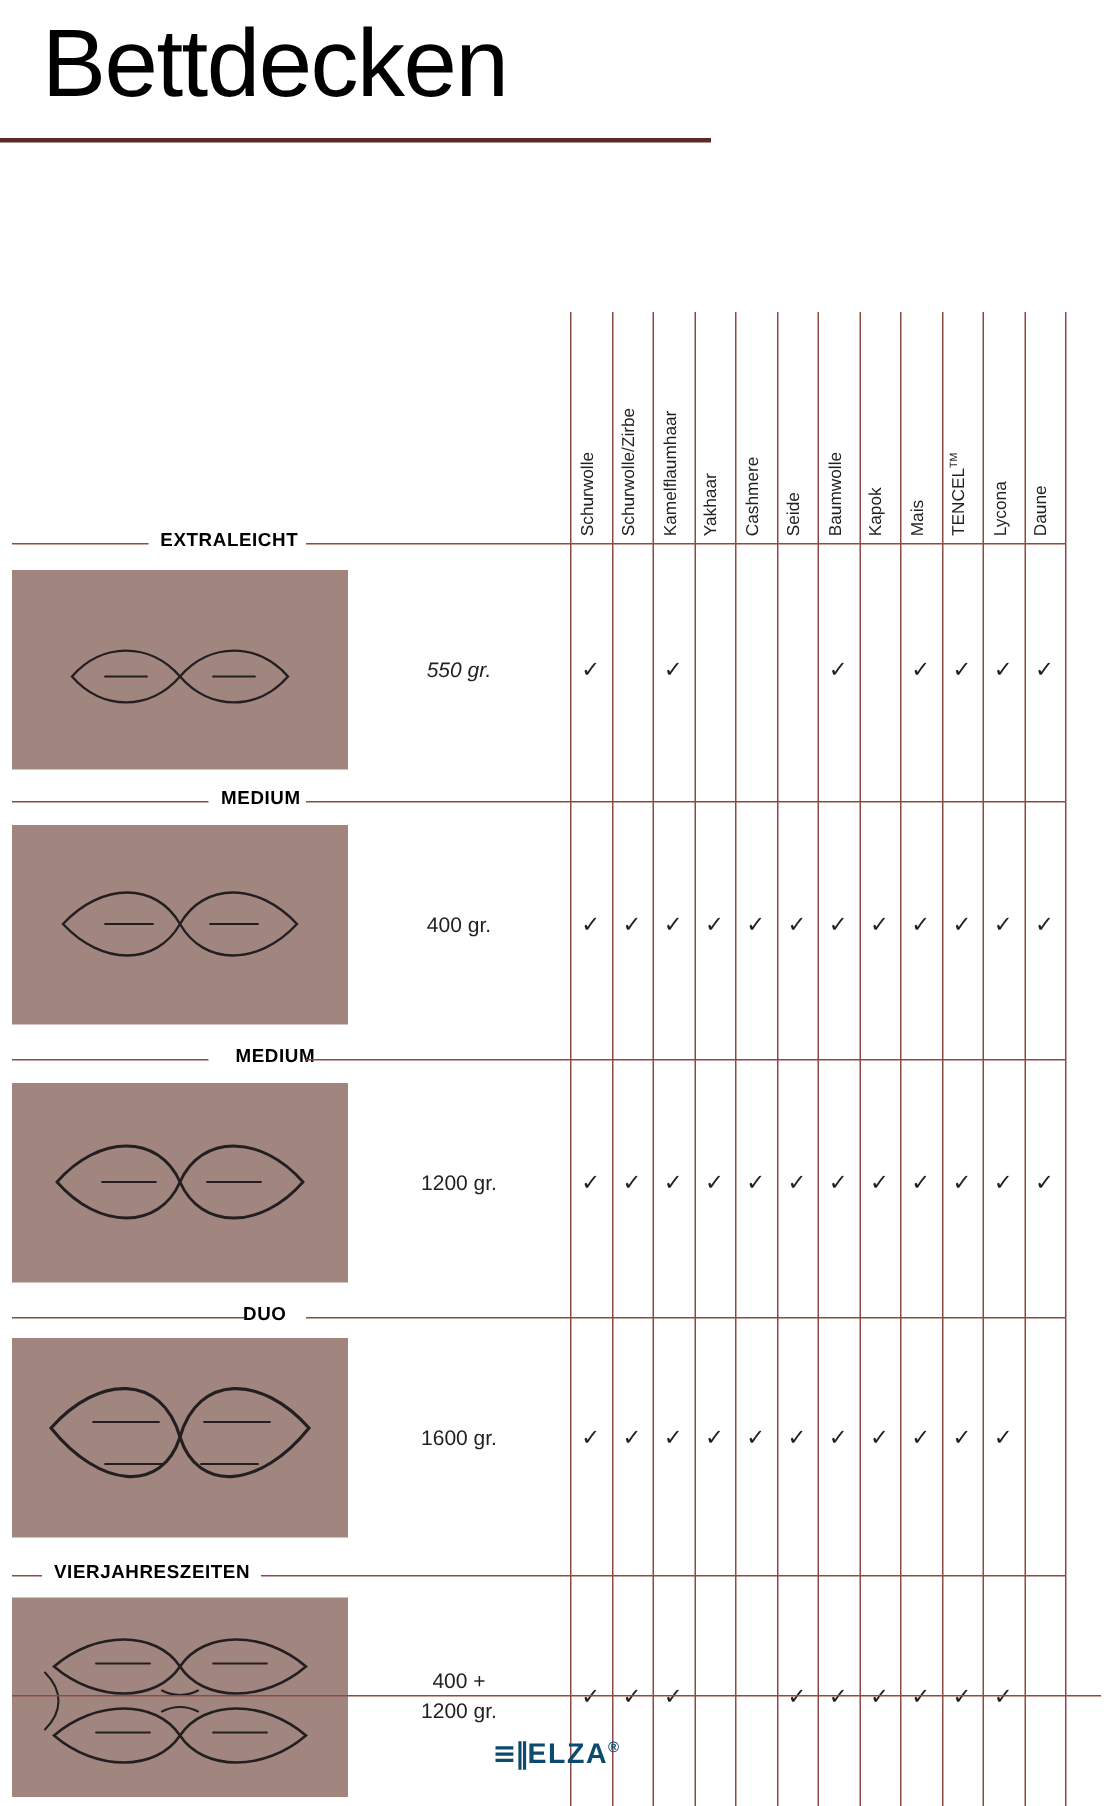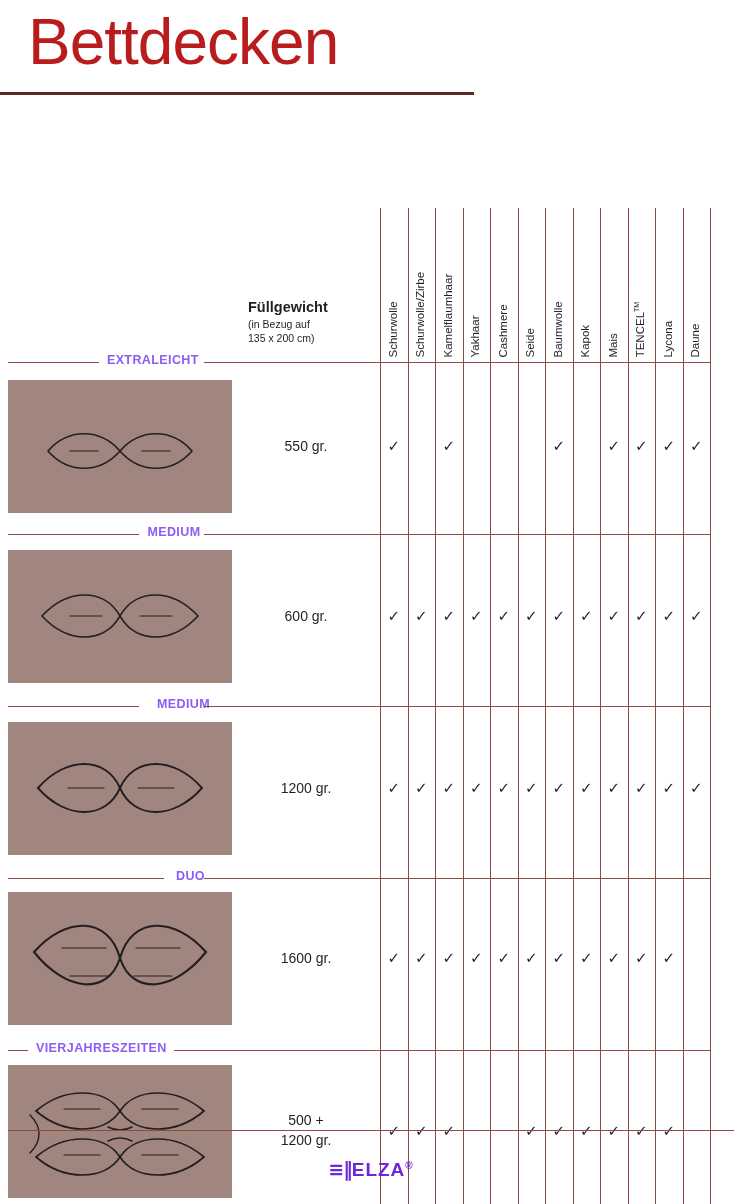"Bettdecken" .title { color: #b91c1c -> #000000 }
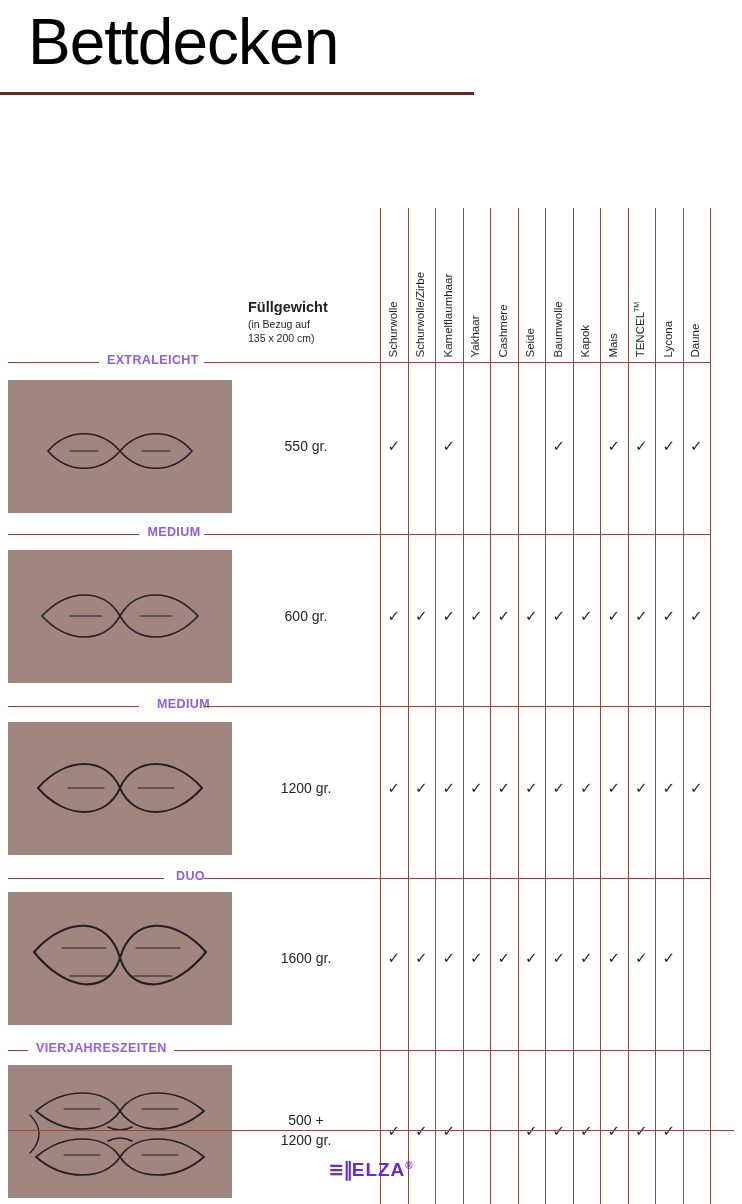"Füllgewicht" div.fg { html: <div> <div>Füllgewicht</div> <div> <span>(in Bezug auf</span><br> <span>135 x 200 cm)</span> </div> </div> -> none }
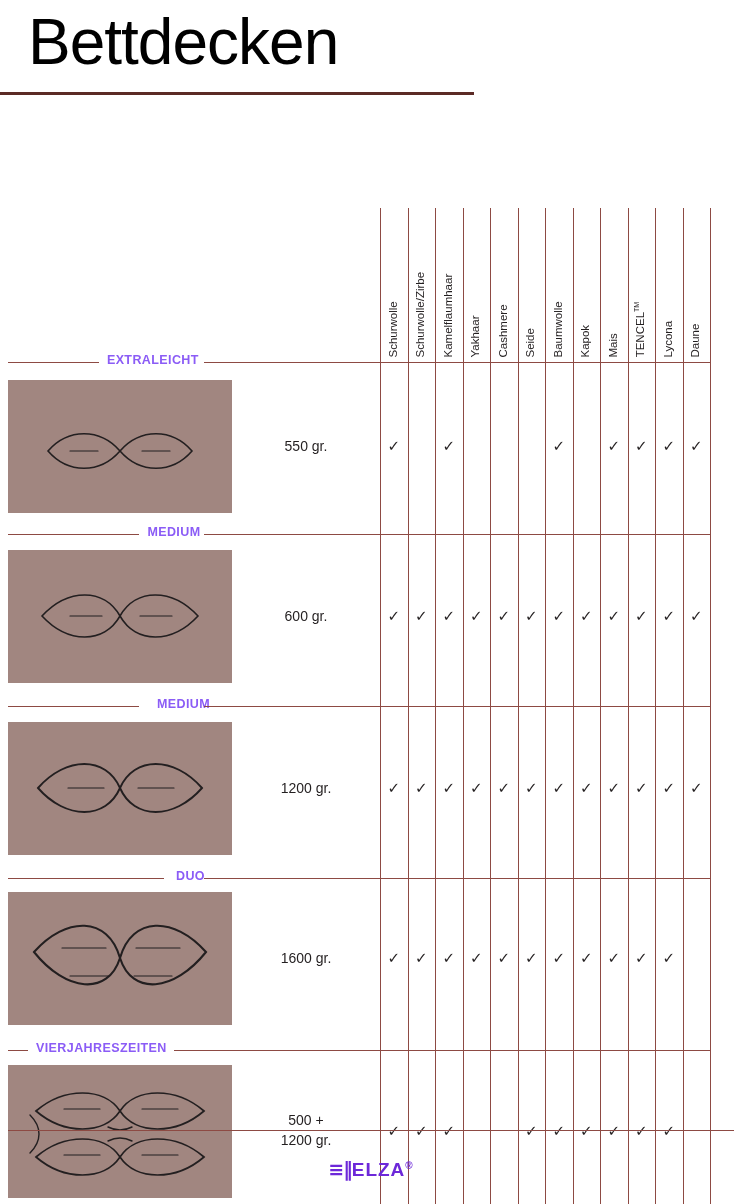"EXTRALEICHT" .seclabel .txt { color: #8b5cf6 -> #000000 }
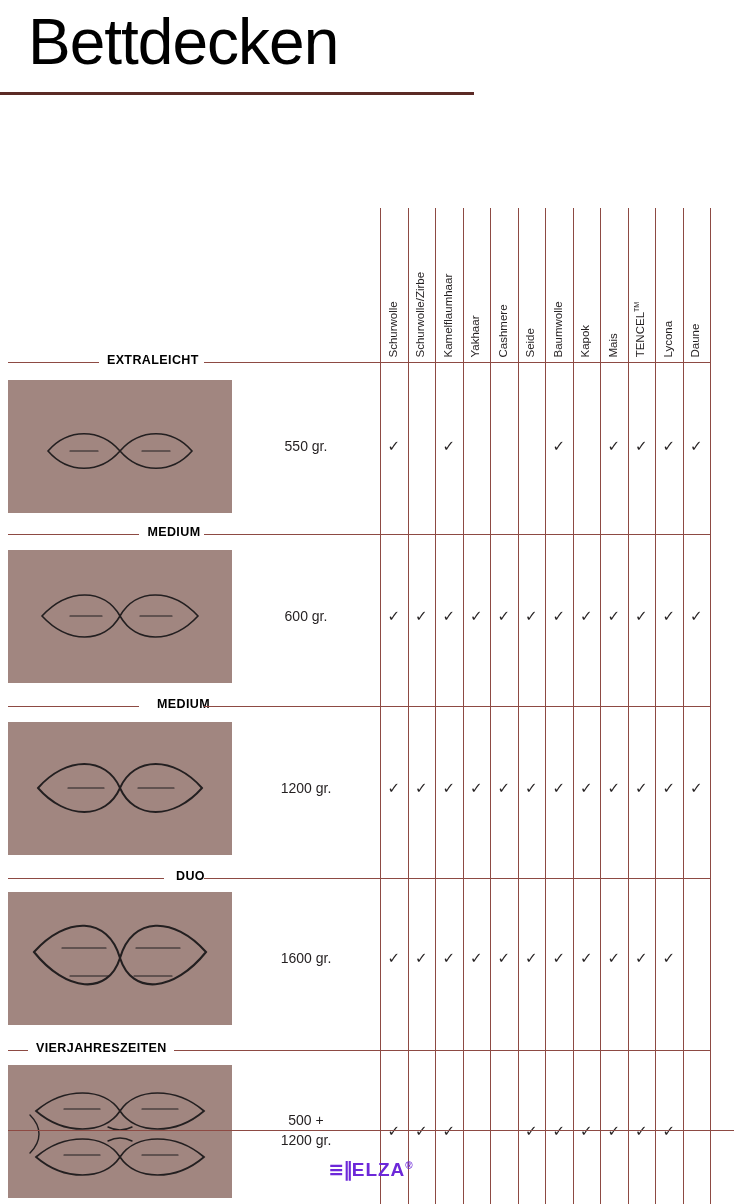"550 gr." div.weight { font-style: none -> italic }
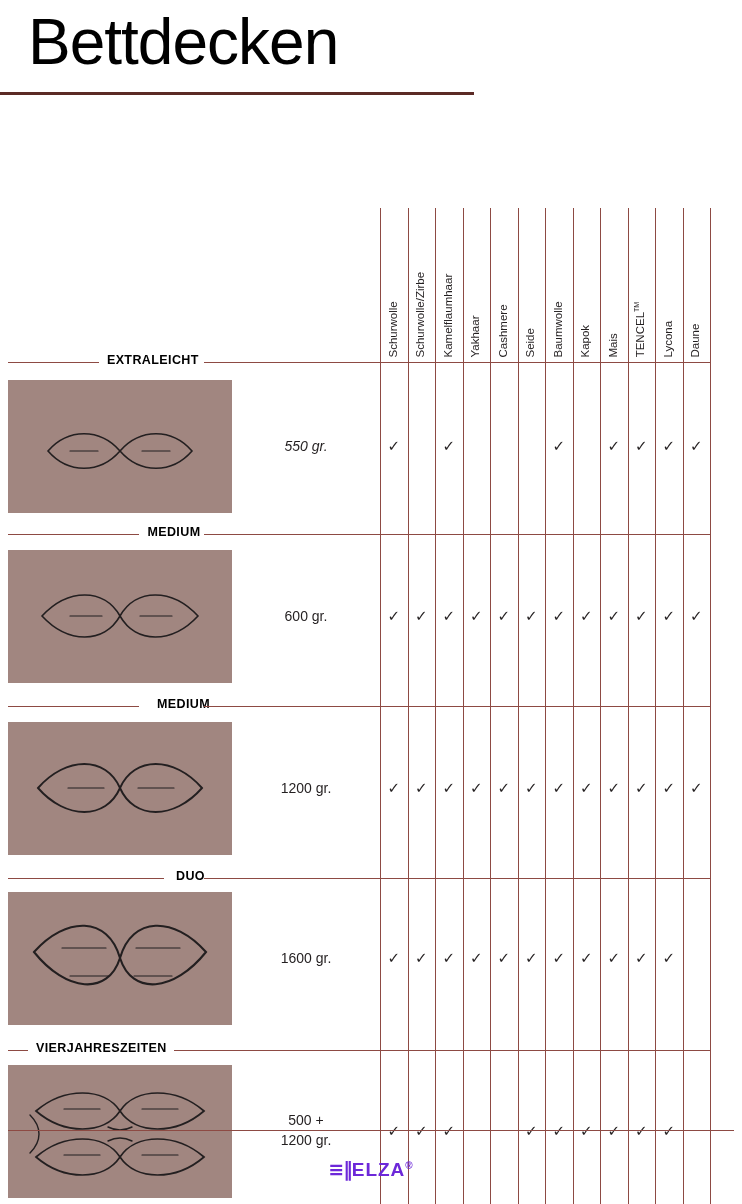"600 gr." div { text: 600 -> 400 }
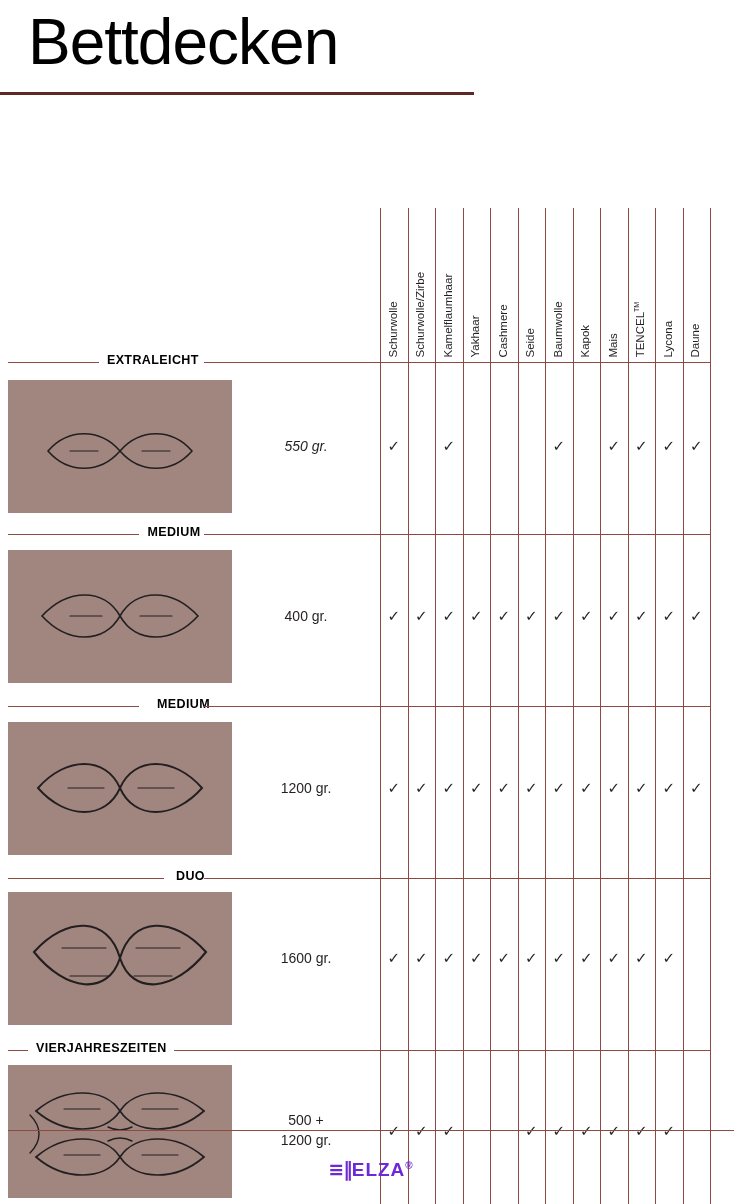"DUO" div.txt { left: 176px -> 162px }
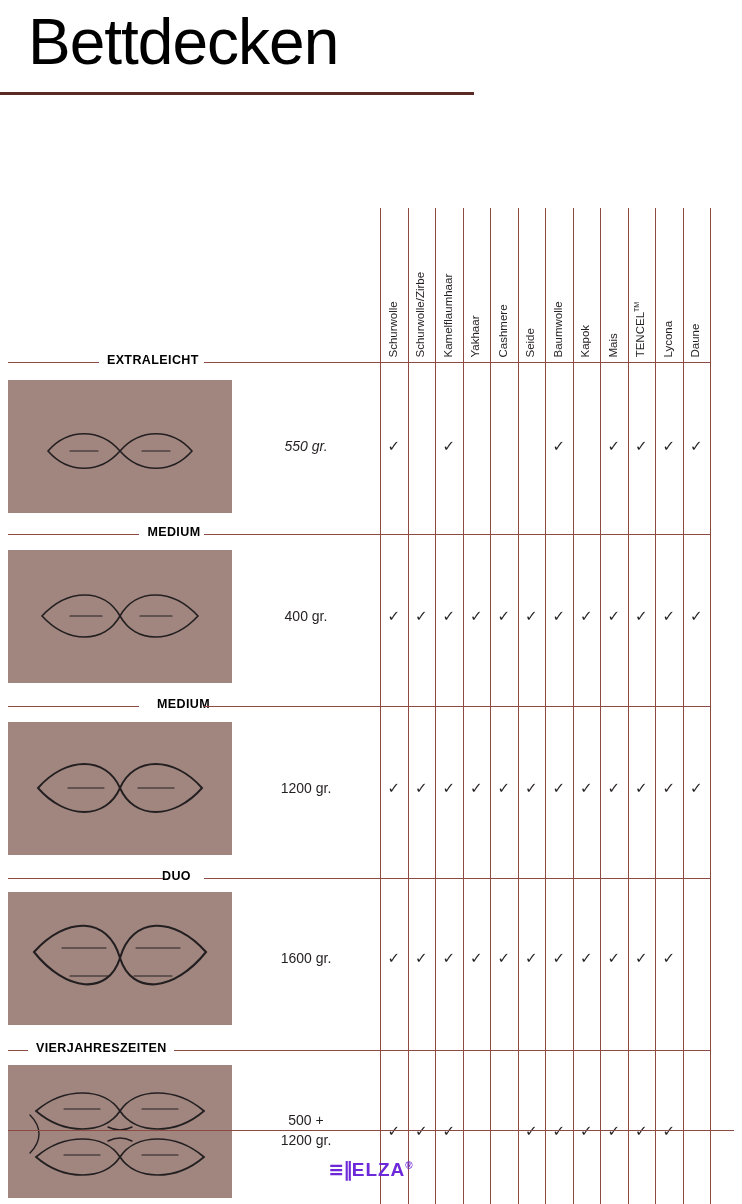"500 +" div { text: 500 -> 400 }
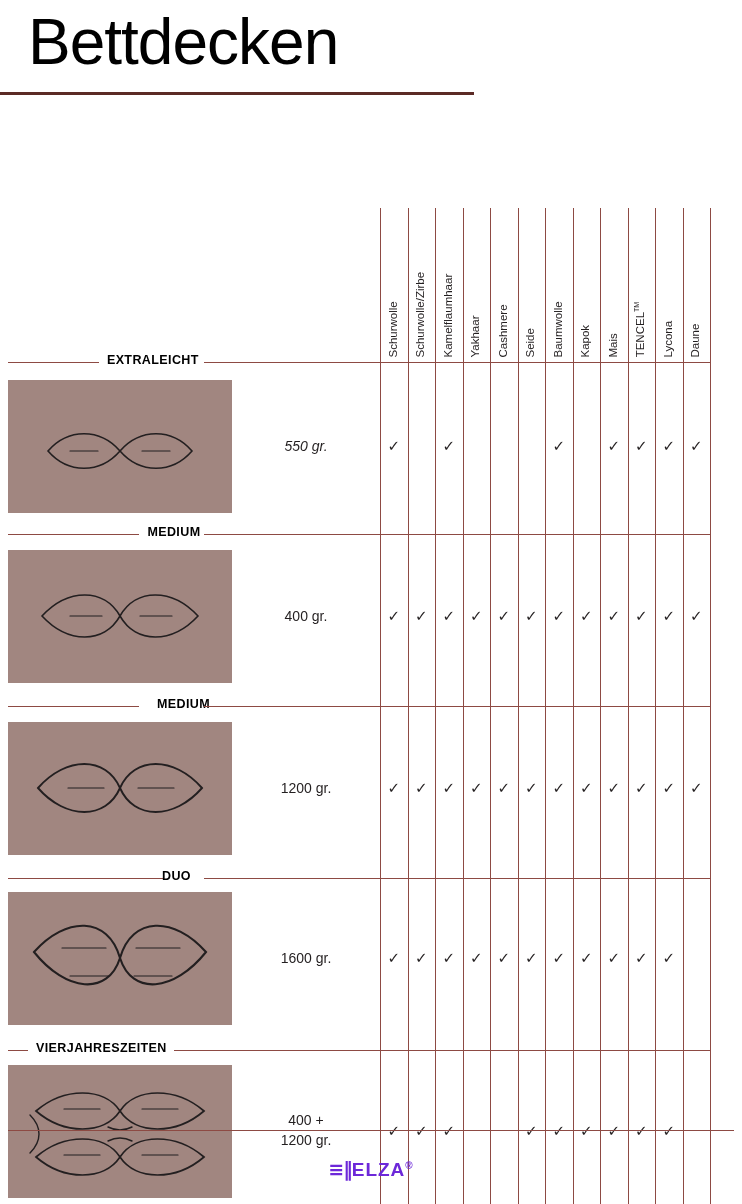"≡‖ELZA®" .logo { color: #6d28d9 -> #0c4a6e }
